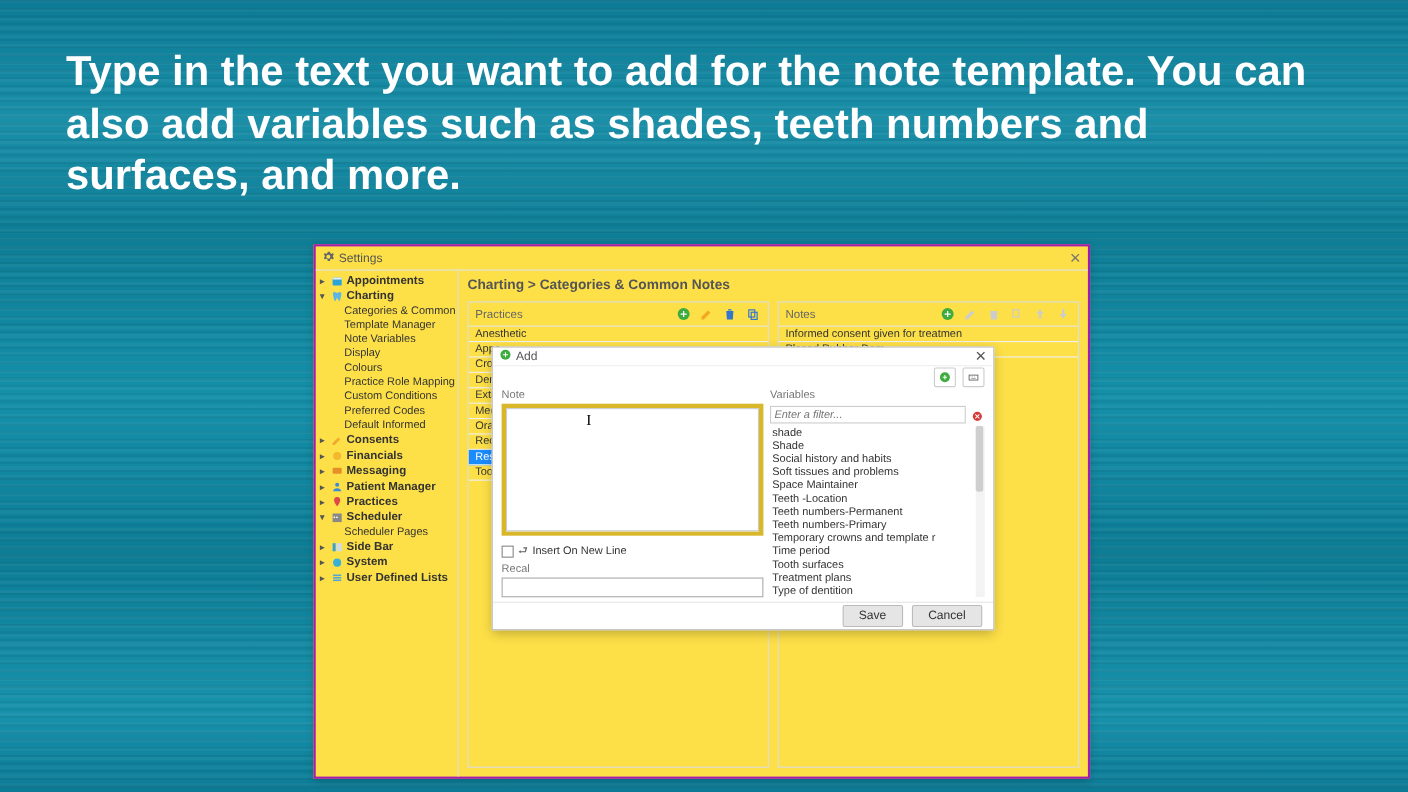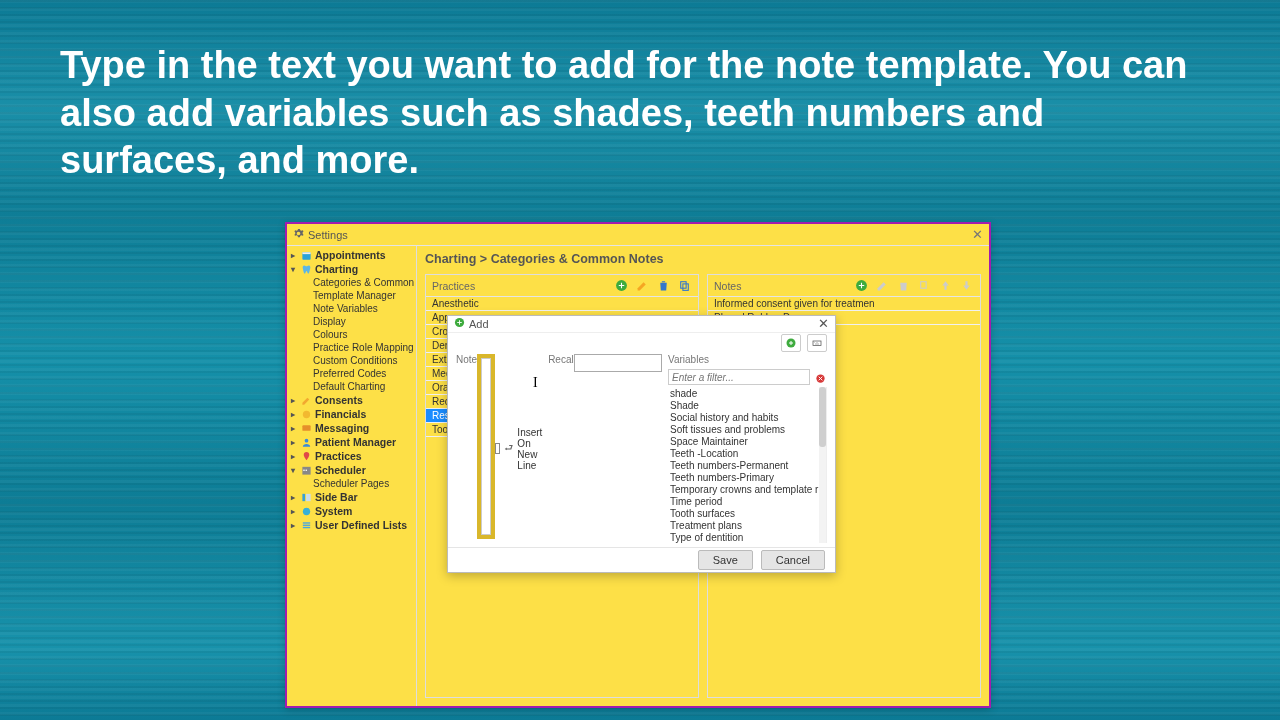"Add" .dialog { width: 389px -> 457px }
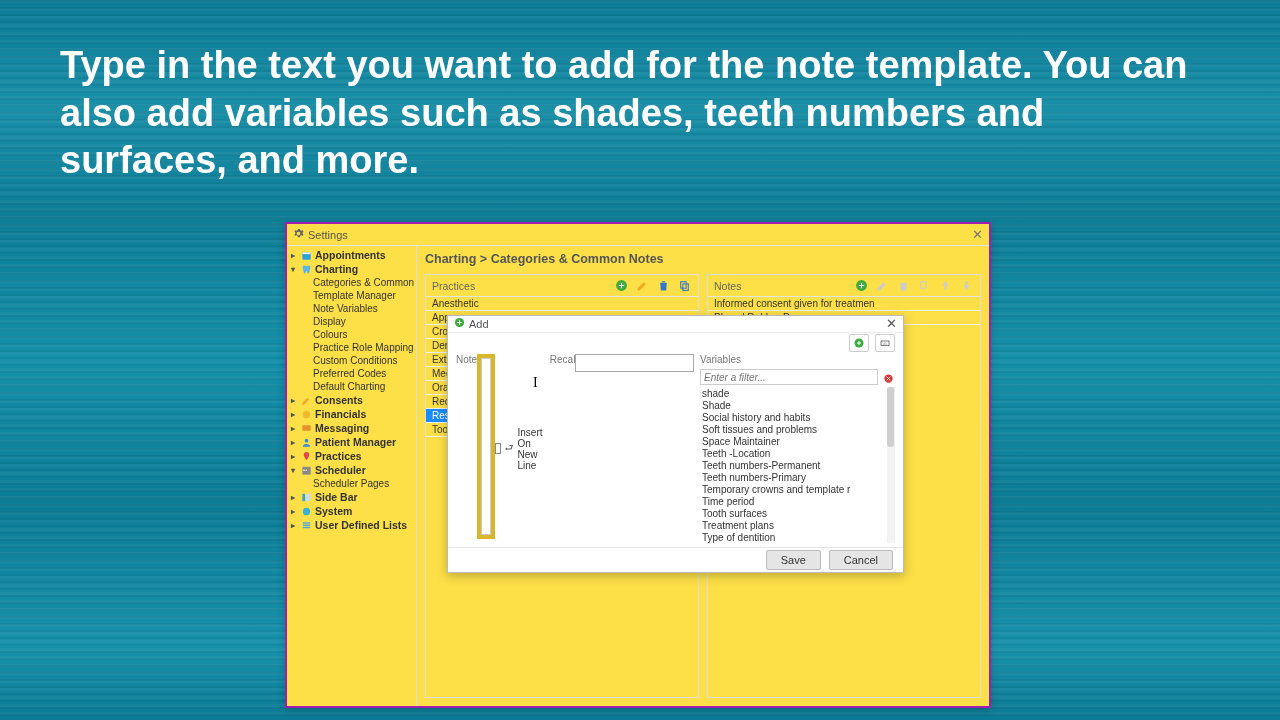"Note" .dlg-left { flex-direction: none -> column }
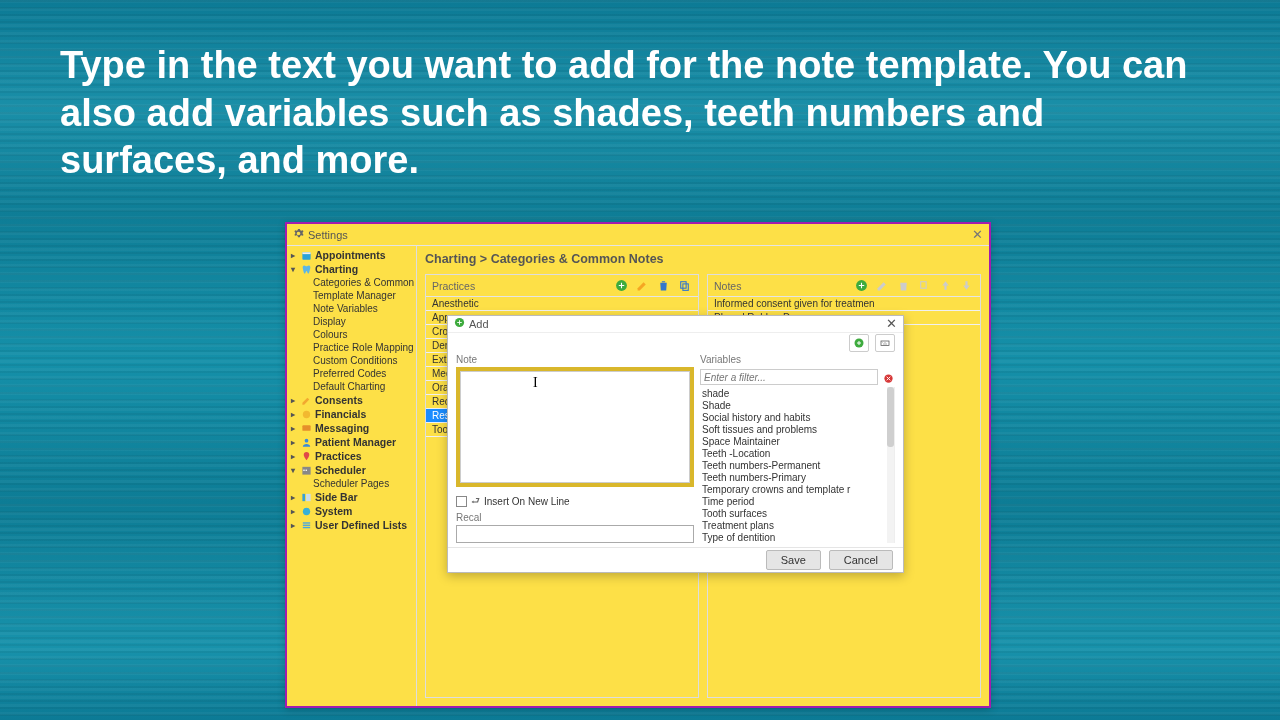"Default Charting" span { text: Charting -> Informed }
